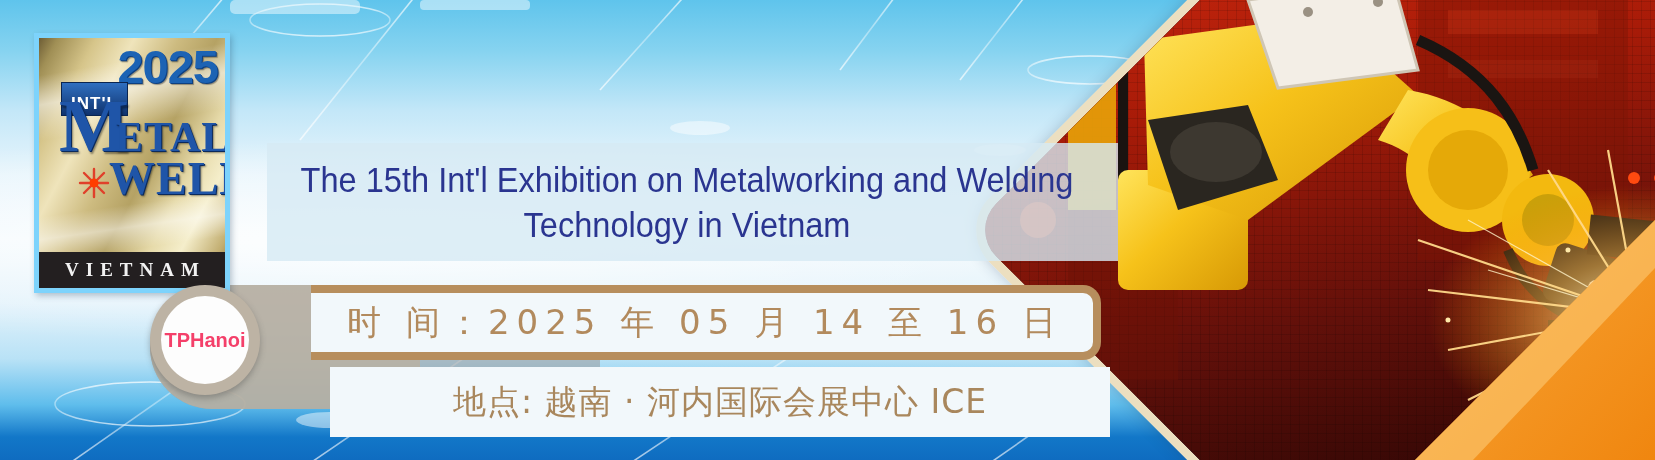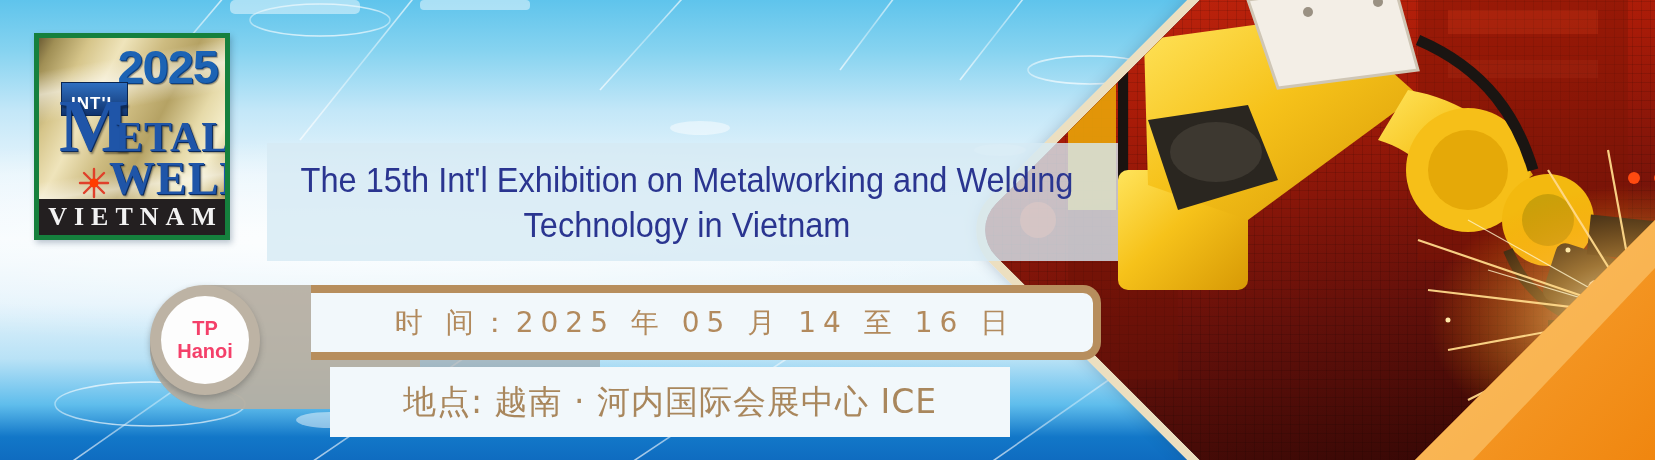"2025" .logo-wrap { background: #15803d -> #7dd3fc; height: 207px -> 260px }
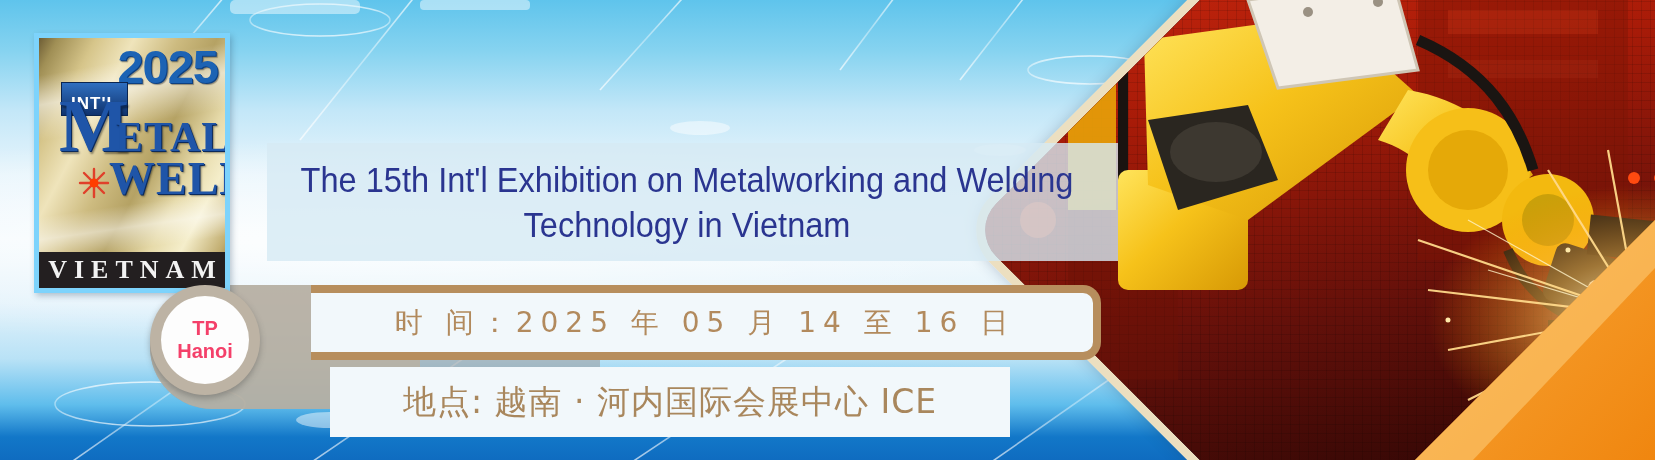"VIETNAM" .logo-band span { font-size: 26px -> 19px }
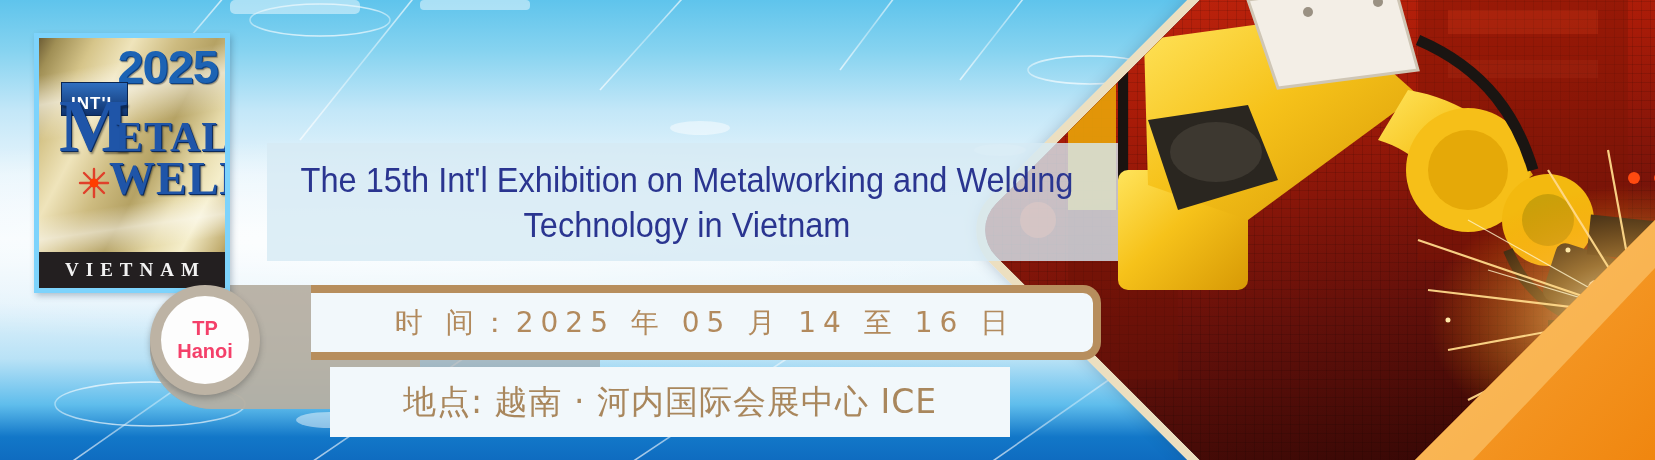"TP" .badge-inner { flex-direction: column -> row }
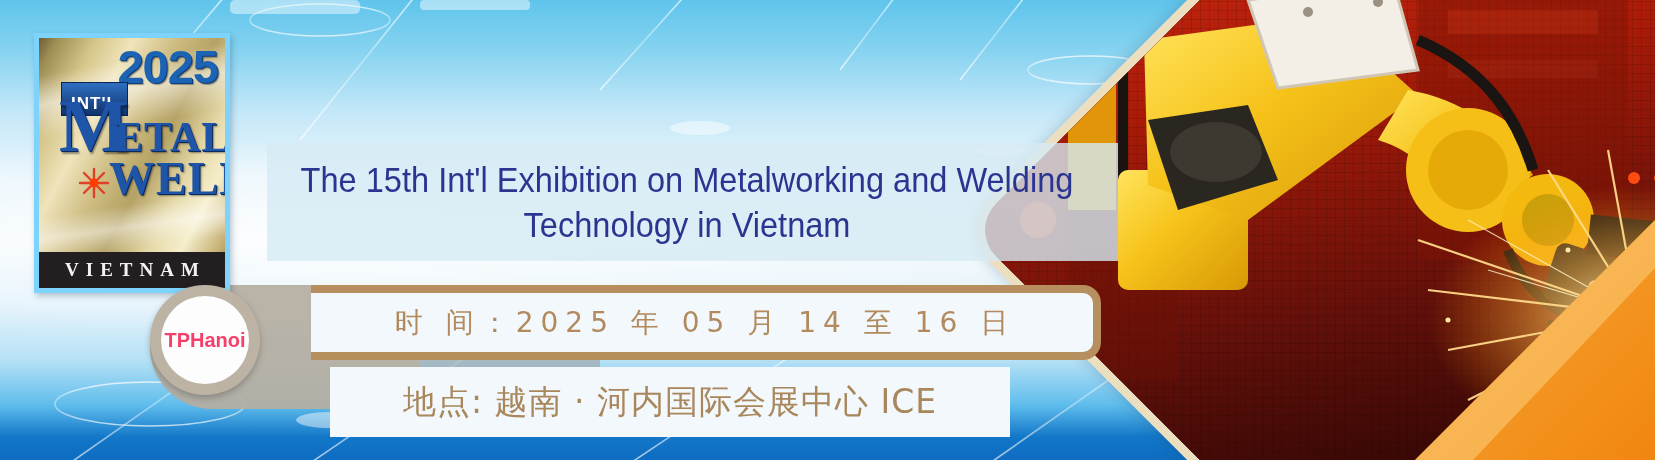"时 间：2025 年 05 月" .date-text { font-size: 28px -> 34px }
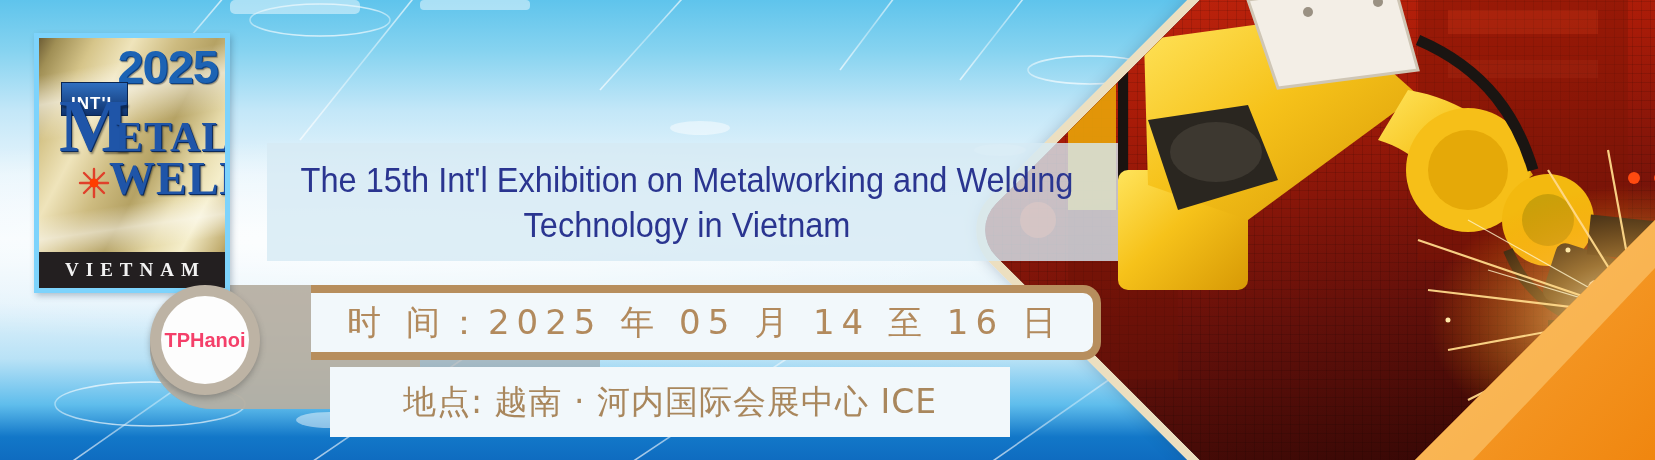"地点: 越南 · 河内国际会展中心 ICE" .place-bar { width: 680px -> 780px }
